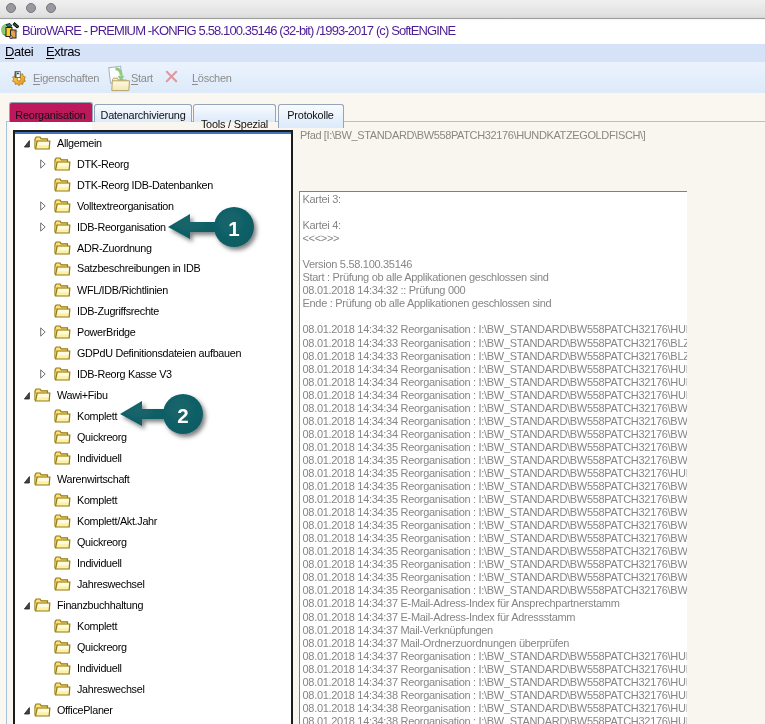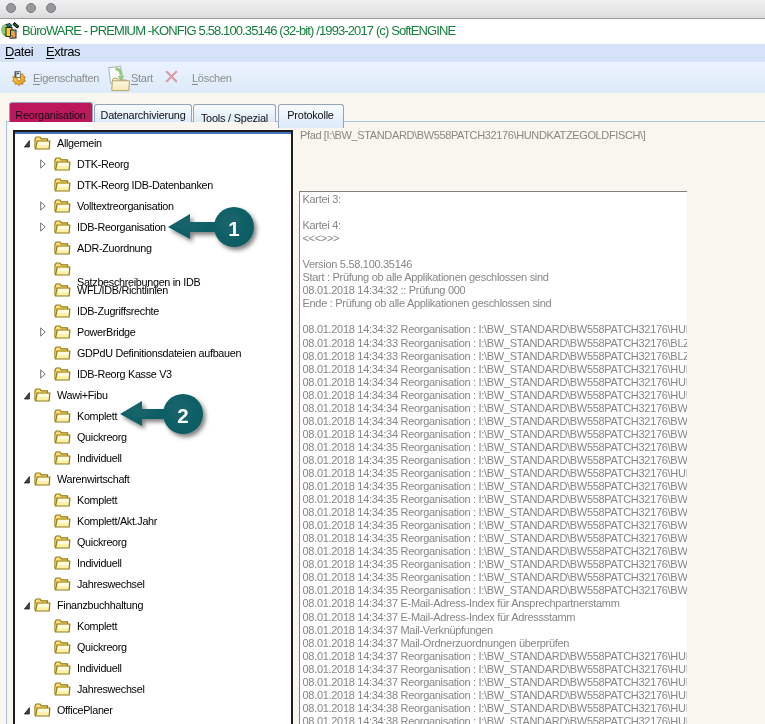"BüroWARE - PREMIUM -KONFIG" #title { color: #15803d -> #4c1d95 }
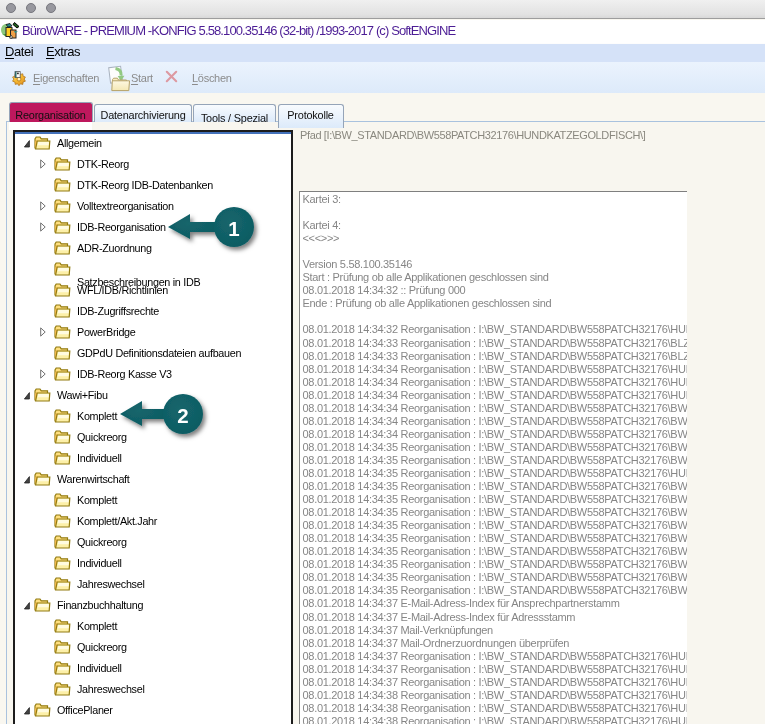"Tools / Spezial" div.tab { padding-top: 7px -> 13px }
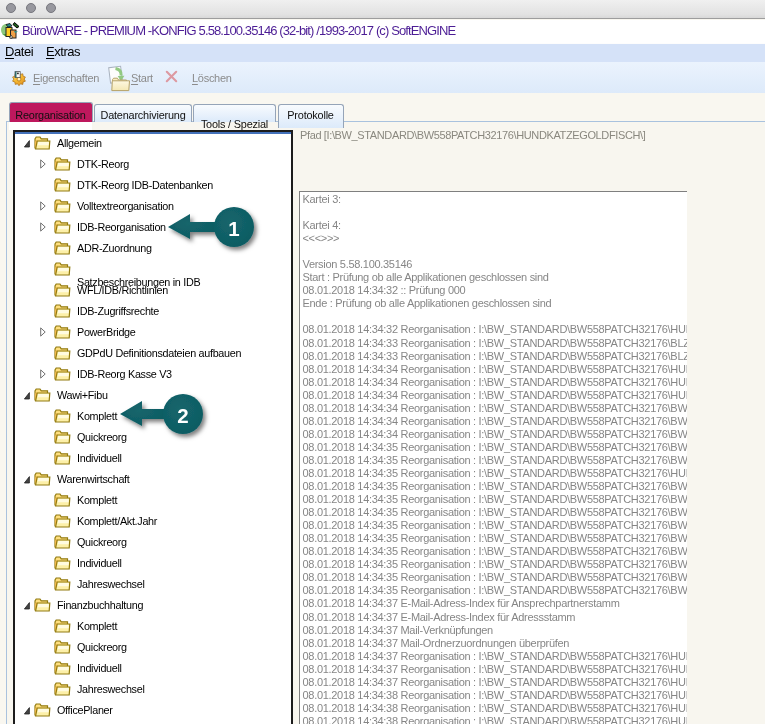"Satzbeschreibungen in IDB" div.trow { top: 274px -> 260px }
